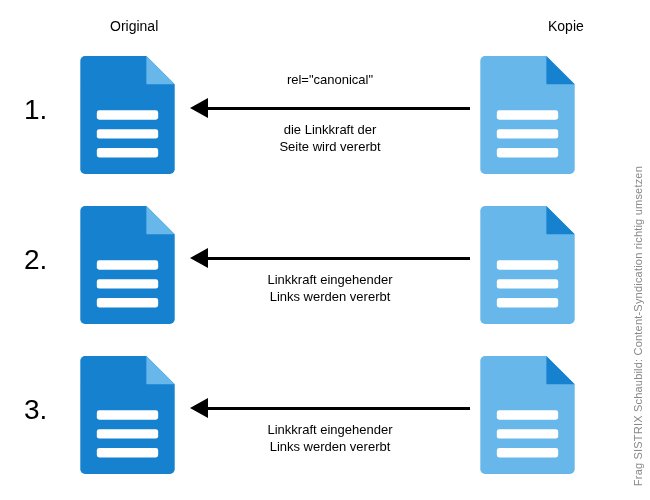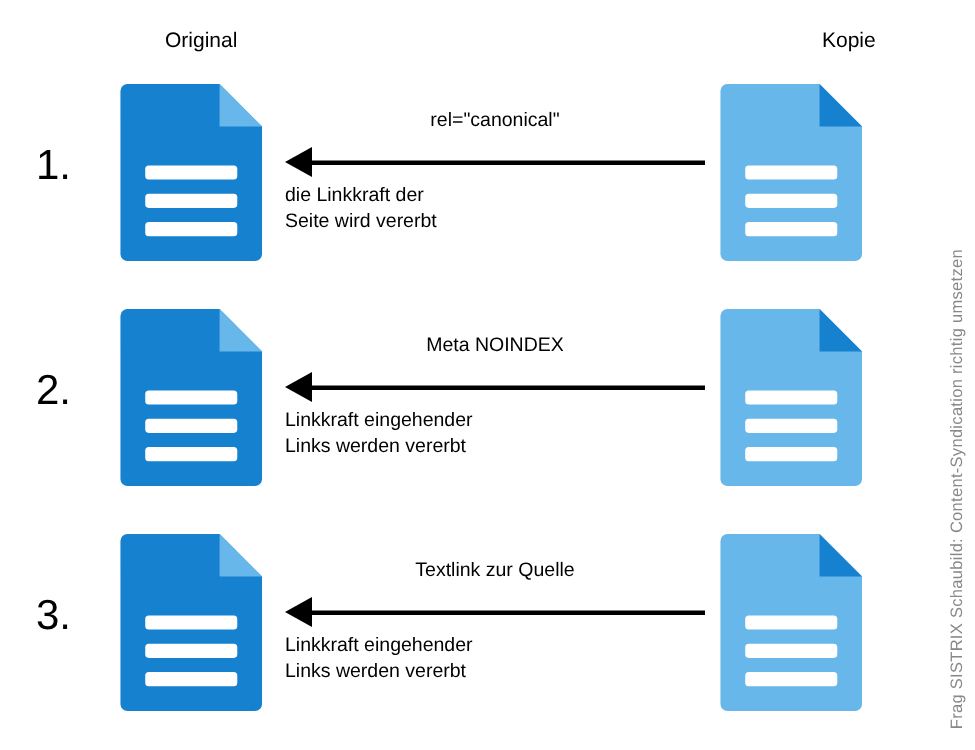"die Linkkraft der" .arrow-label-bot { text-align: none -> center }
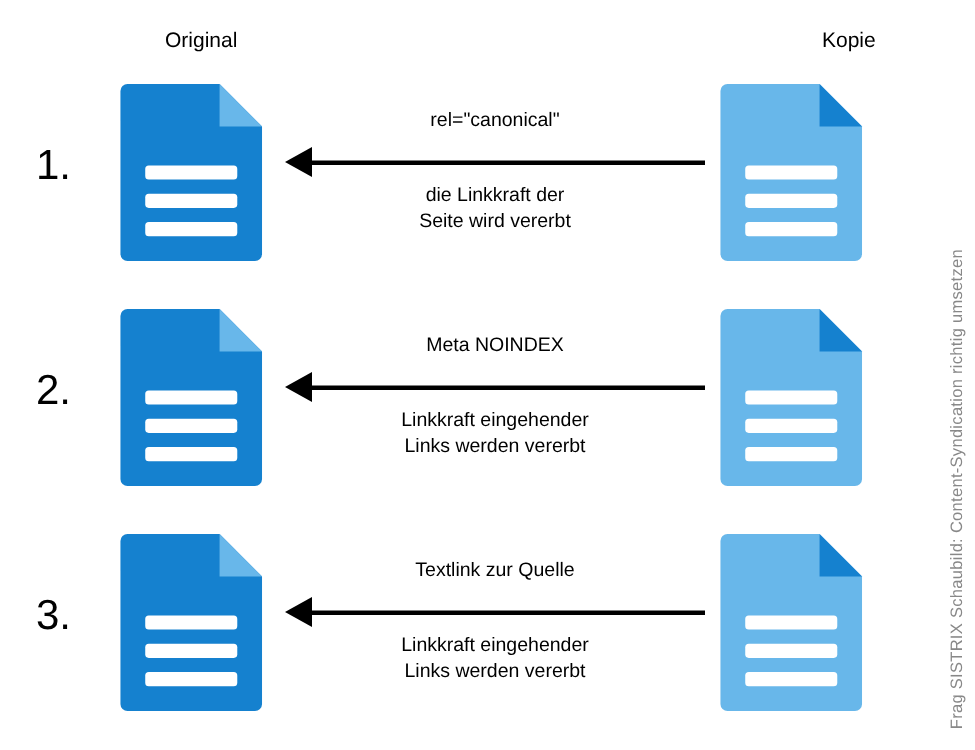"Meta NOINDEX" div.arrow-label-top { html: <div>Meta NOINDEX</div> -> none }
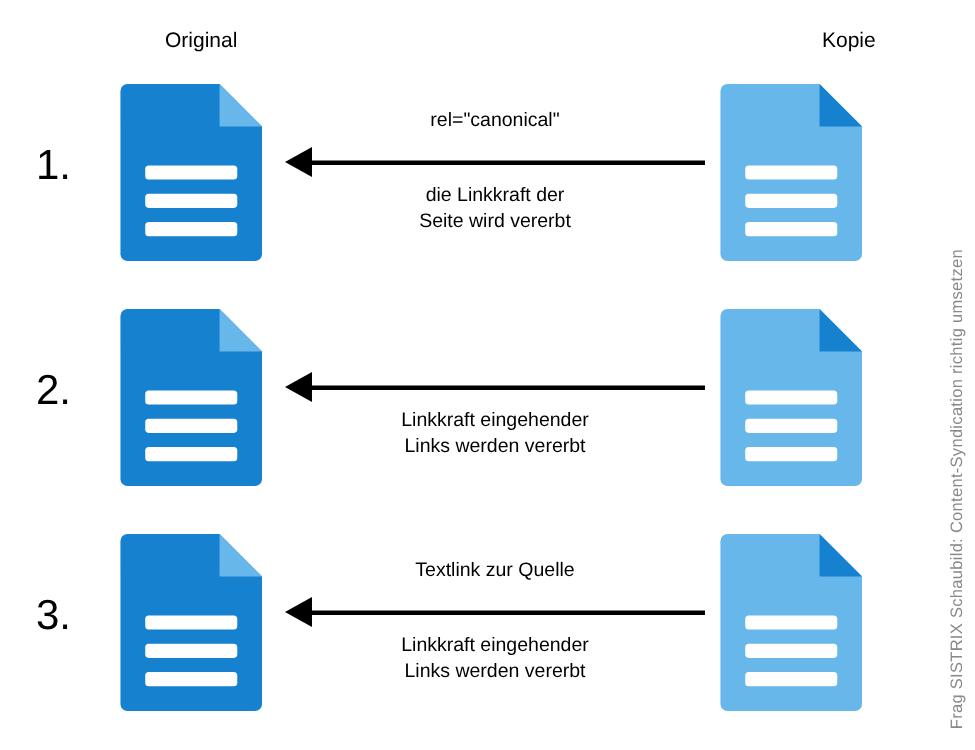"Textlink zur Quelle" div.arrow-label-top { html: <div>Textlink zur Quelle</div> -> none }
